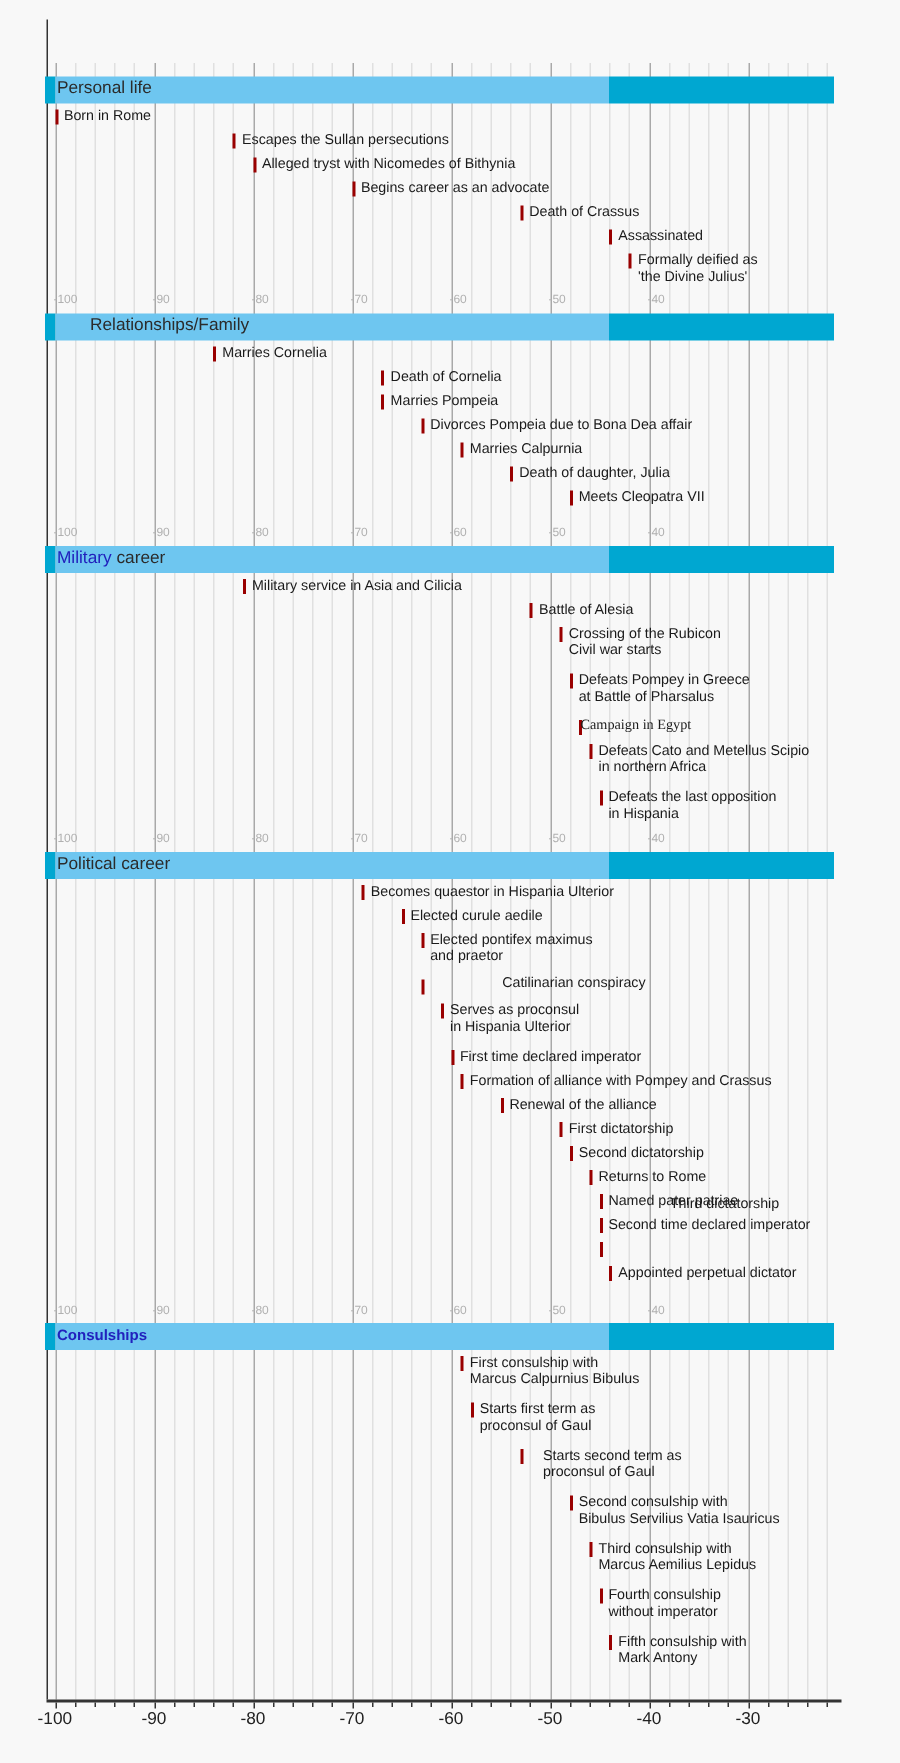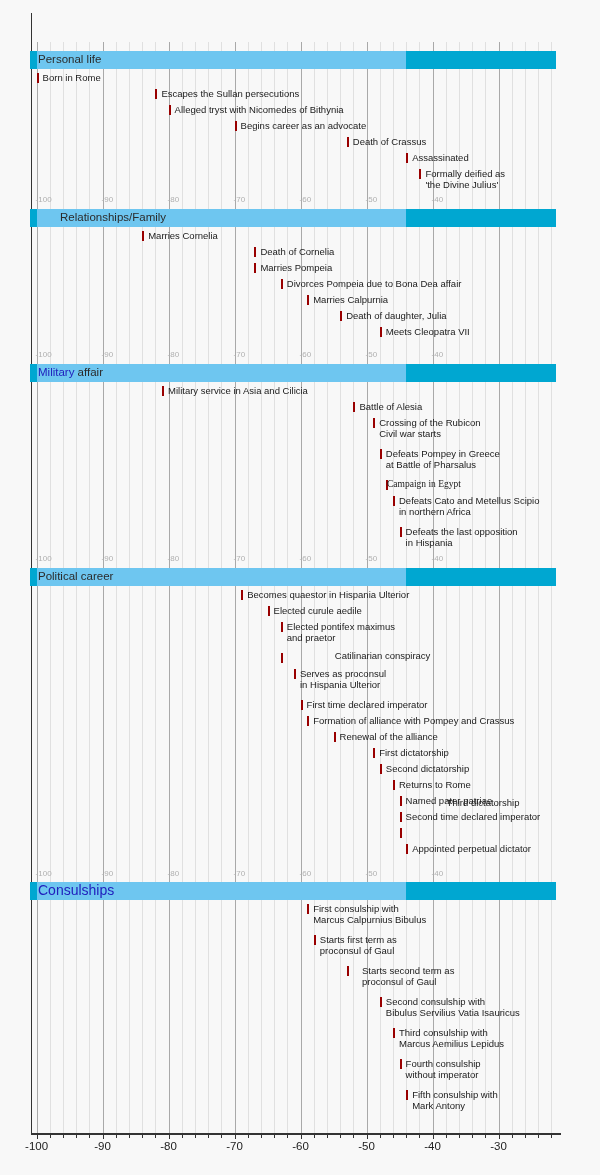"affair" span { text: affair -> career }
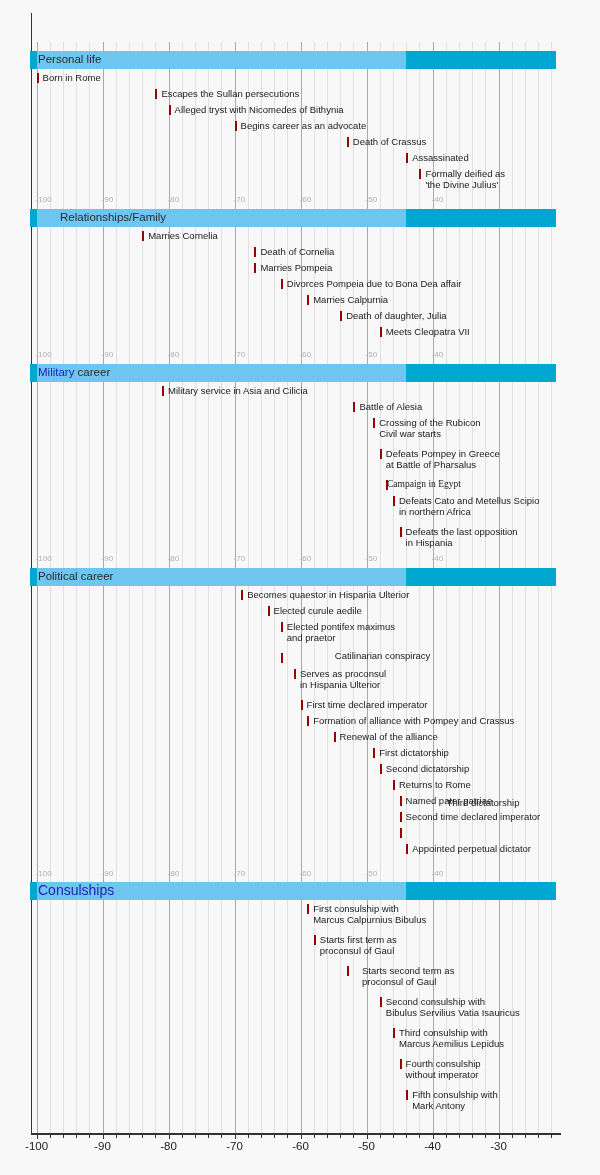"Consulships" .bar-title.small { font-size: 14px -> 10px; font-weight: normal -> bold }
